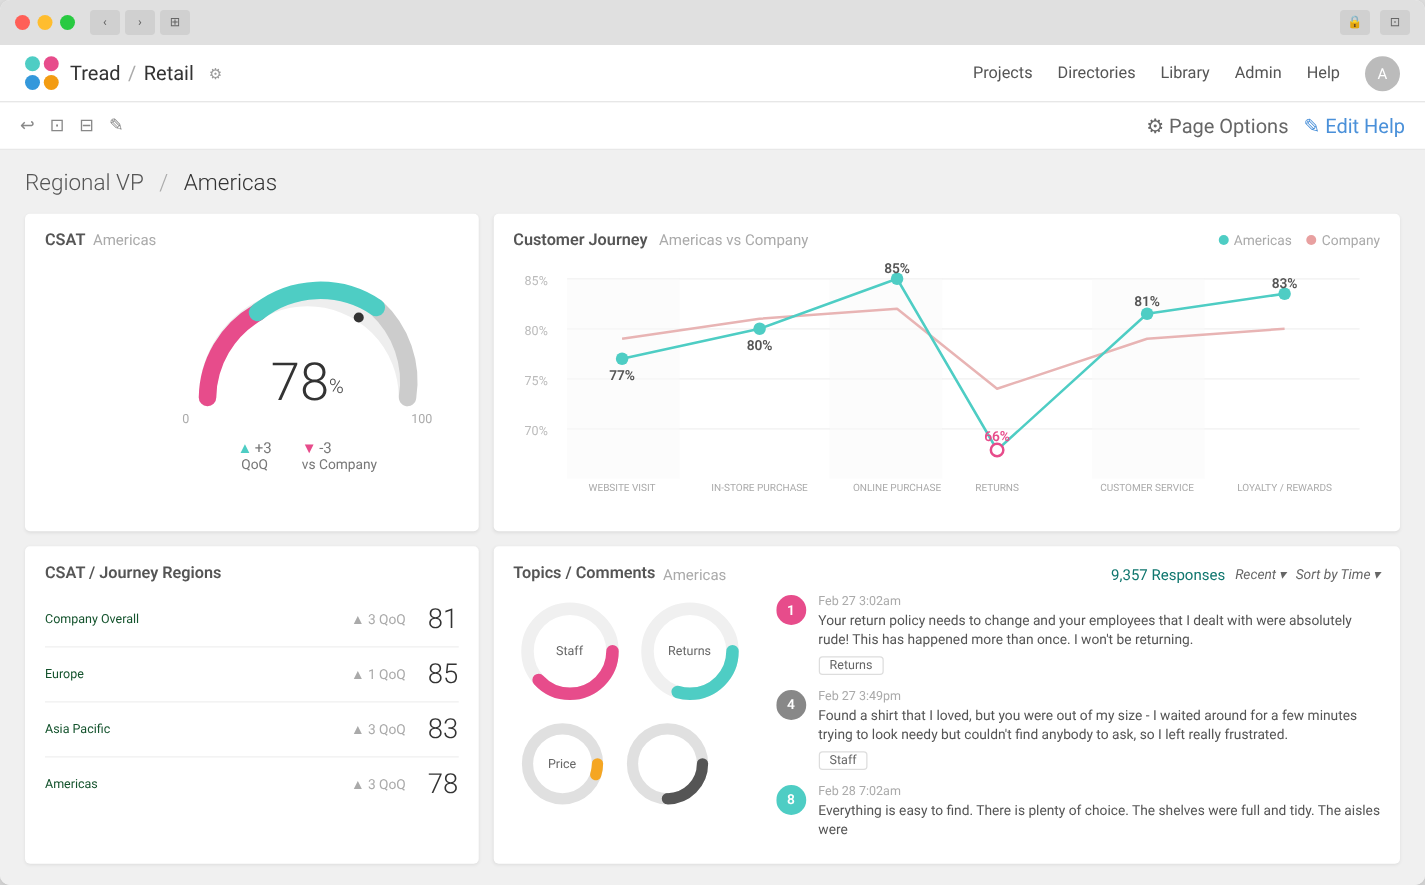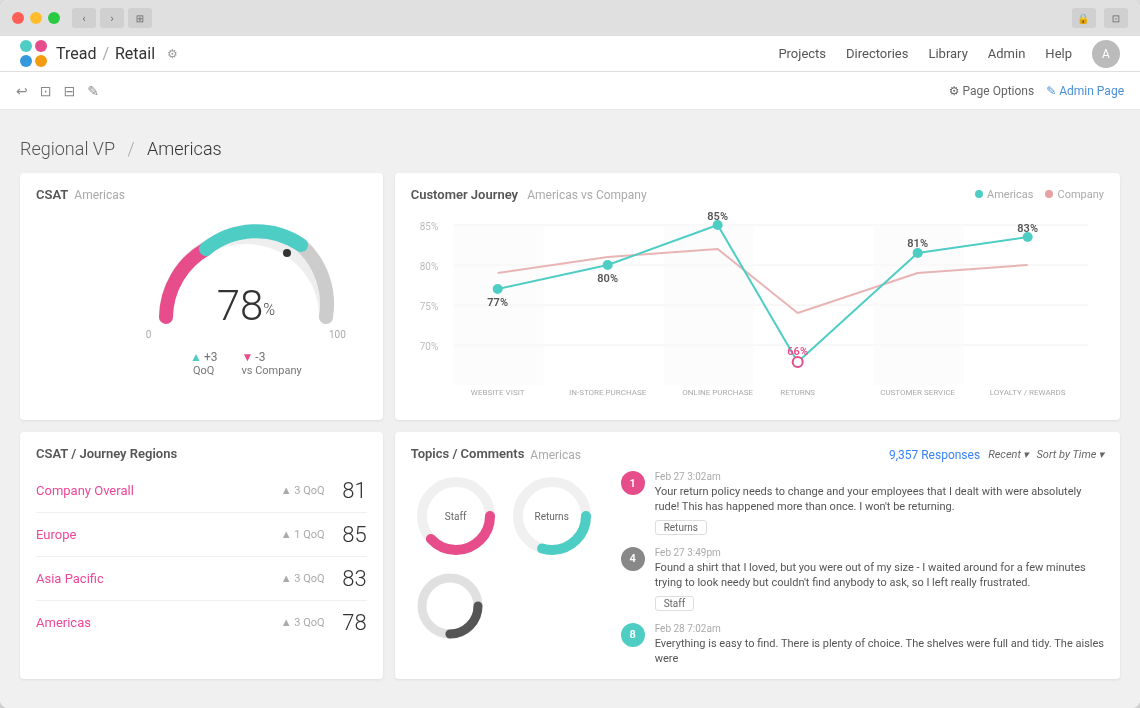"Tread / Retail" .navbar { height: 36px -> 46px }
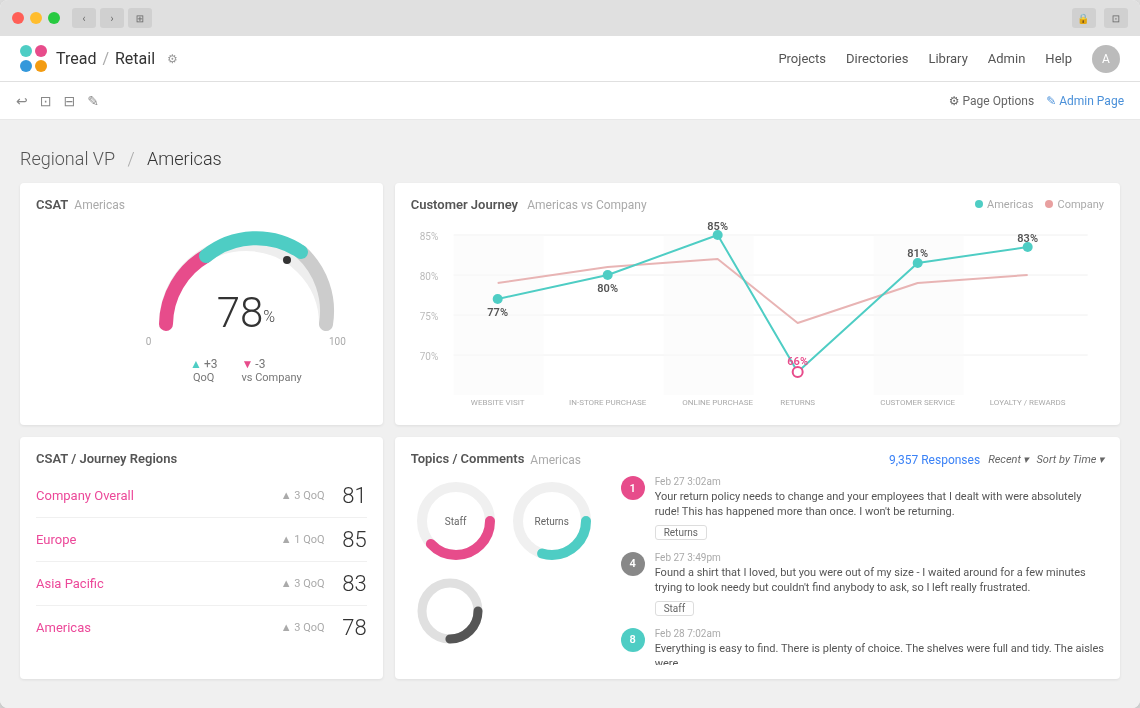"⚙ Page Options" .toolbar-btn { font-size: 12px -> 16px }
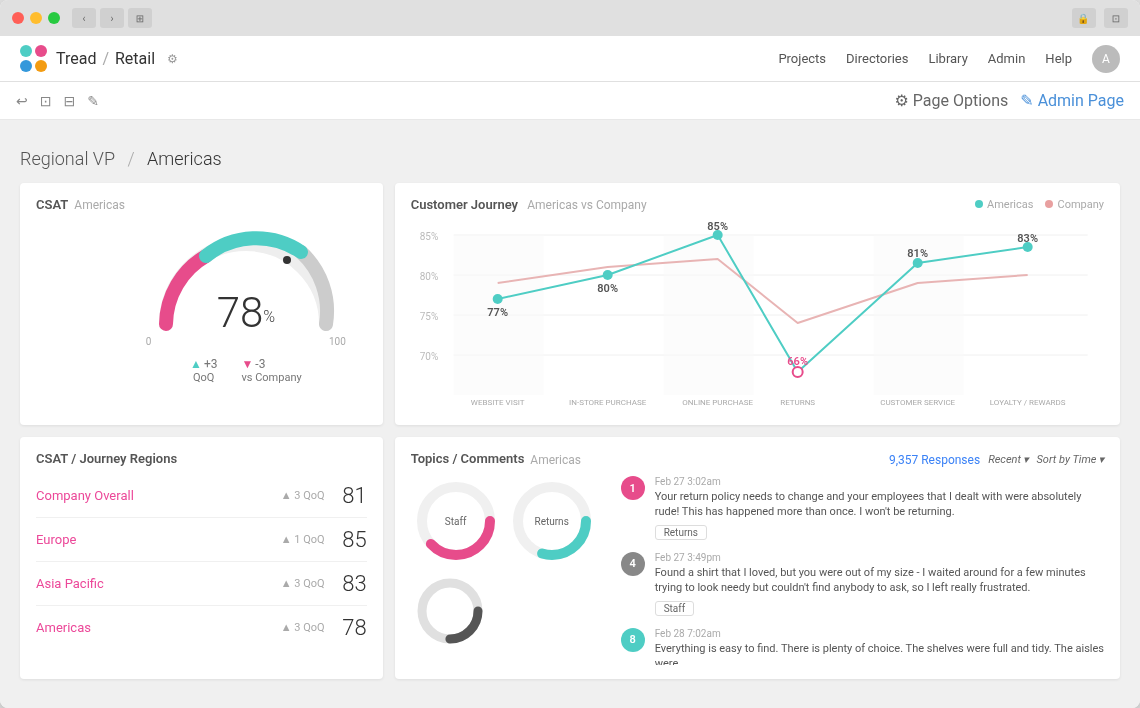"✎ Admin Page" span.toolbar-btn { text: Admin Page -> Edit Help }
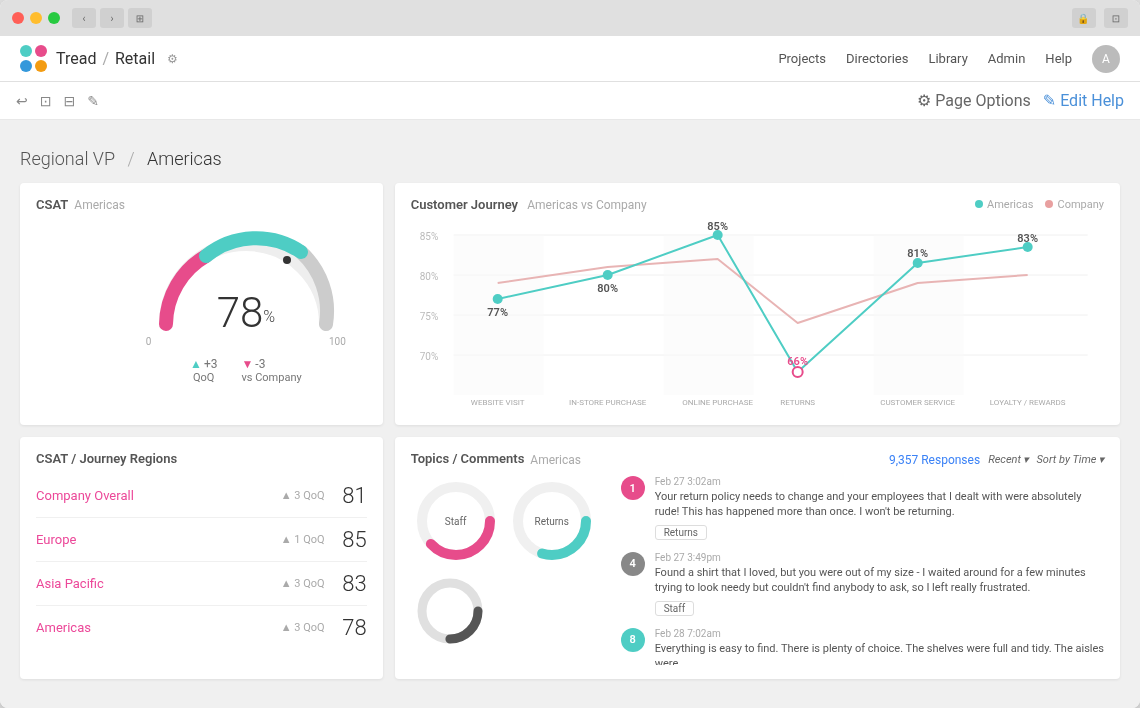"Regional VP / Americas" .page-content { padding: 28px 20px -> 16px 20px }
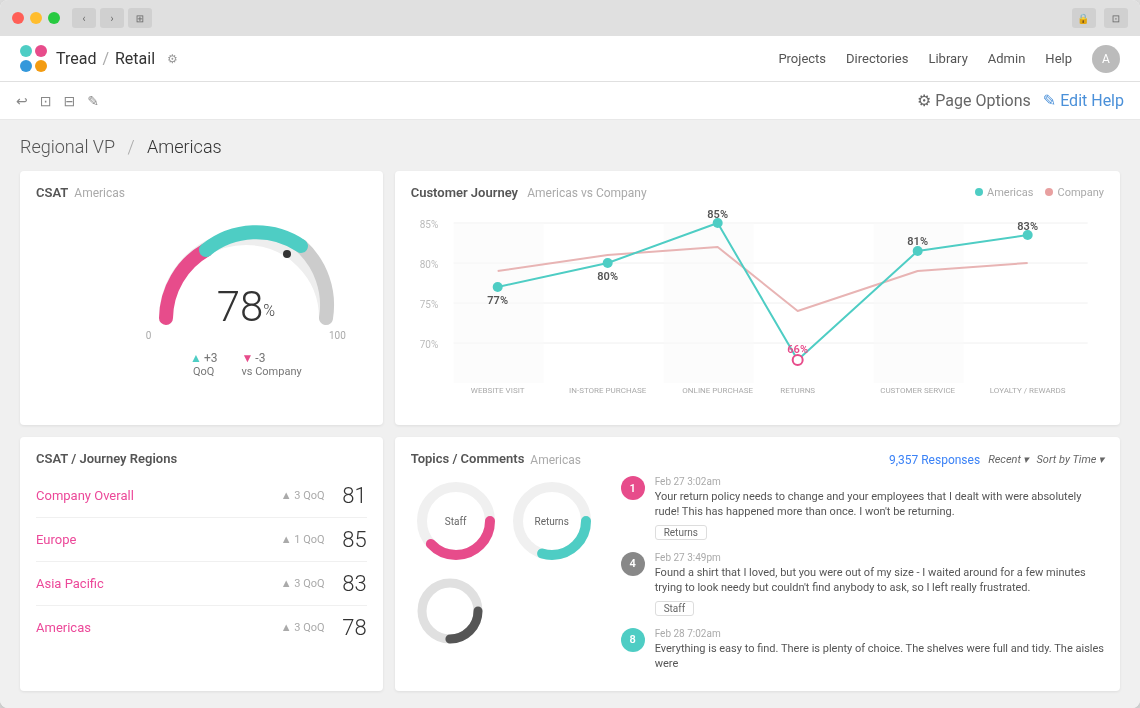"9,357 Responses" .topics-count { color: #3b82f6 -> #0f766e }
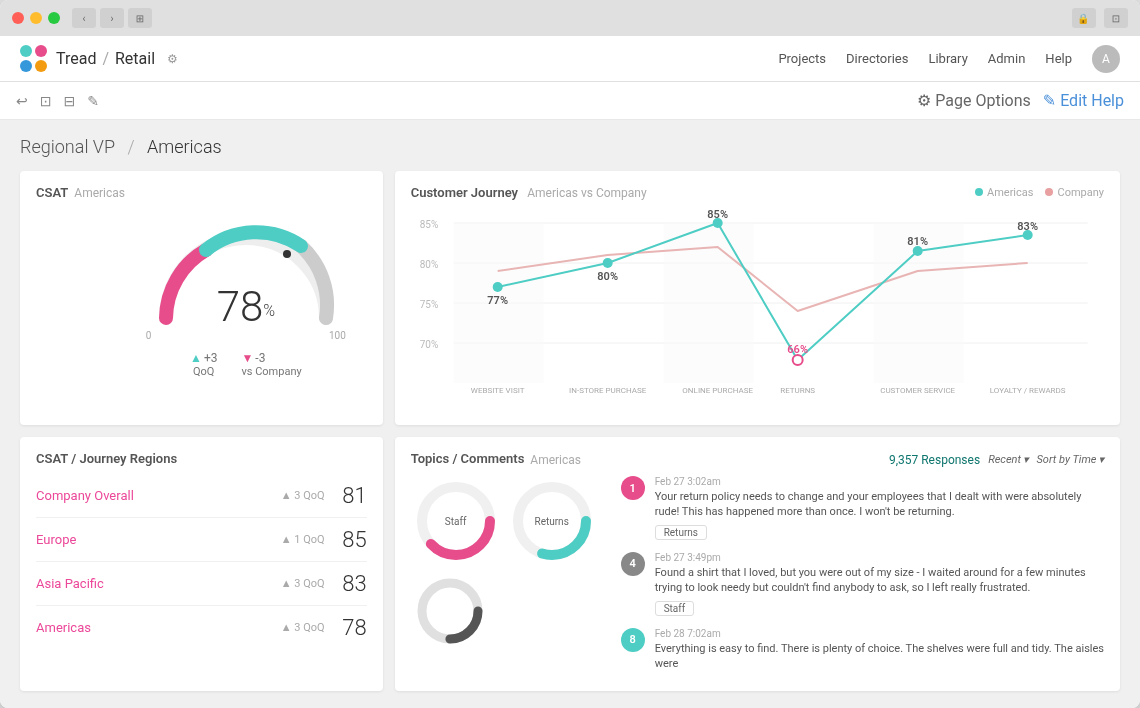"Company Overall" .compare-label { color: #ec4899 -> #14532d; font-size: 13px -> 10px }
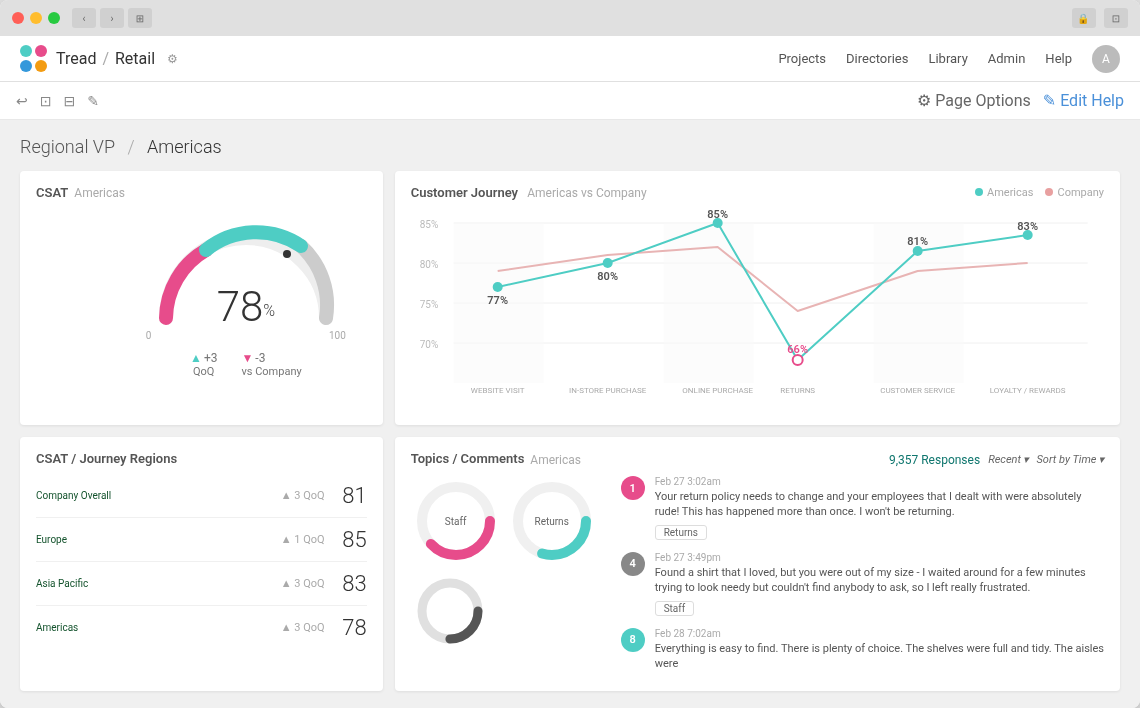"Price" div.donut-wrap { html: none -> <div> <svg> <circle></circle> <circle></circle> </svg> <div>Price</div> </div> }
